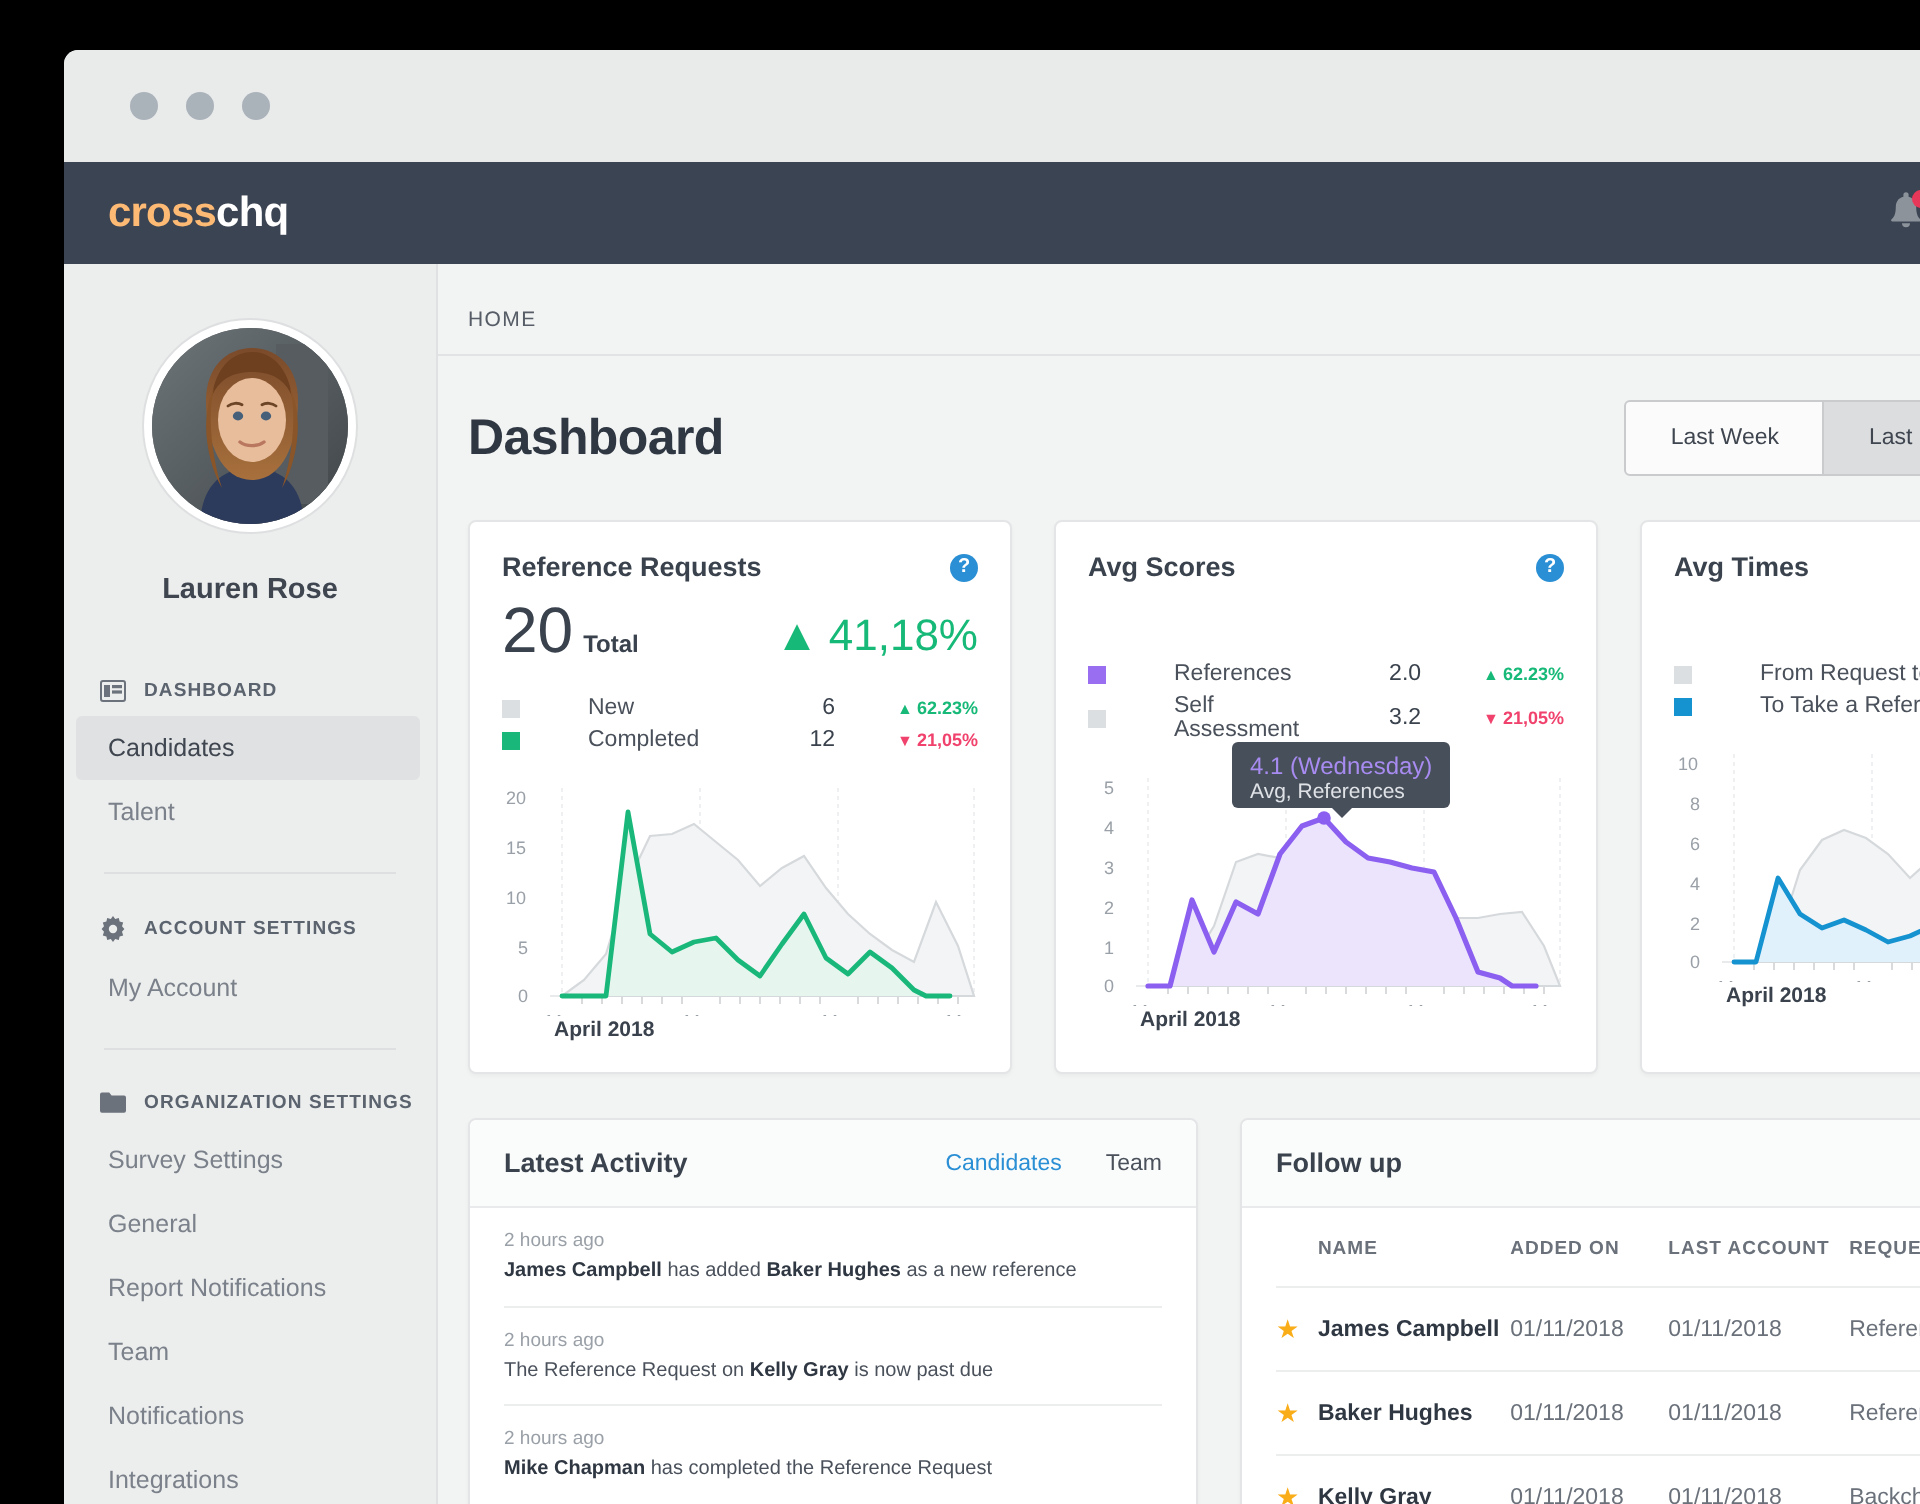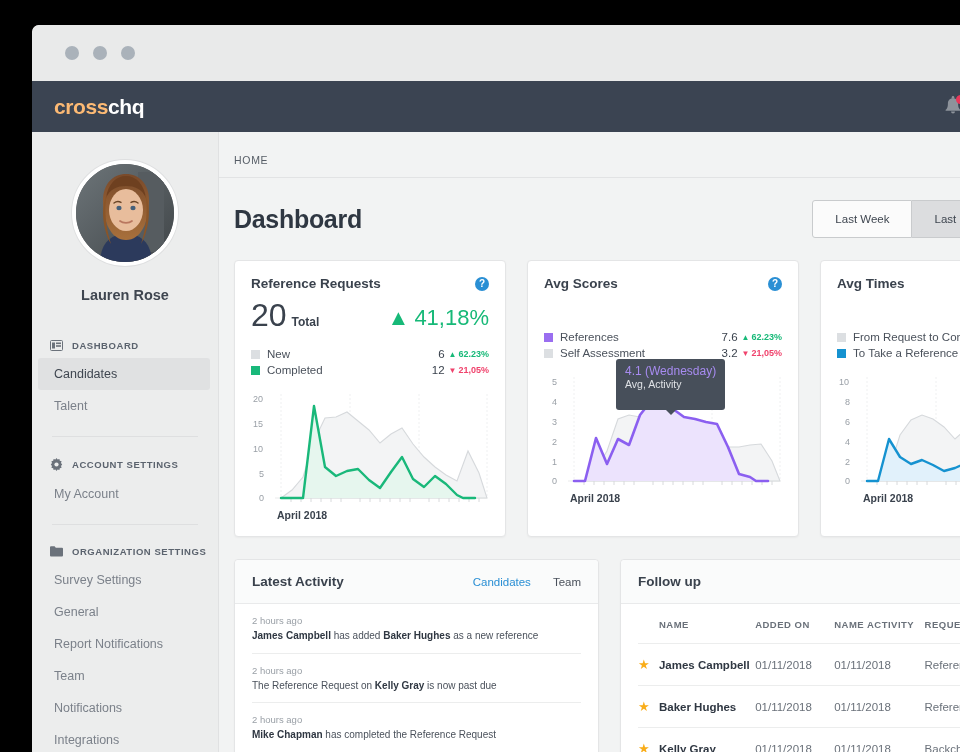"References" .lrow { gap: none -> 27px }
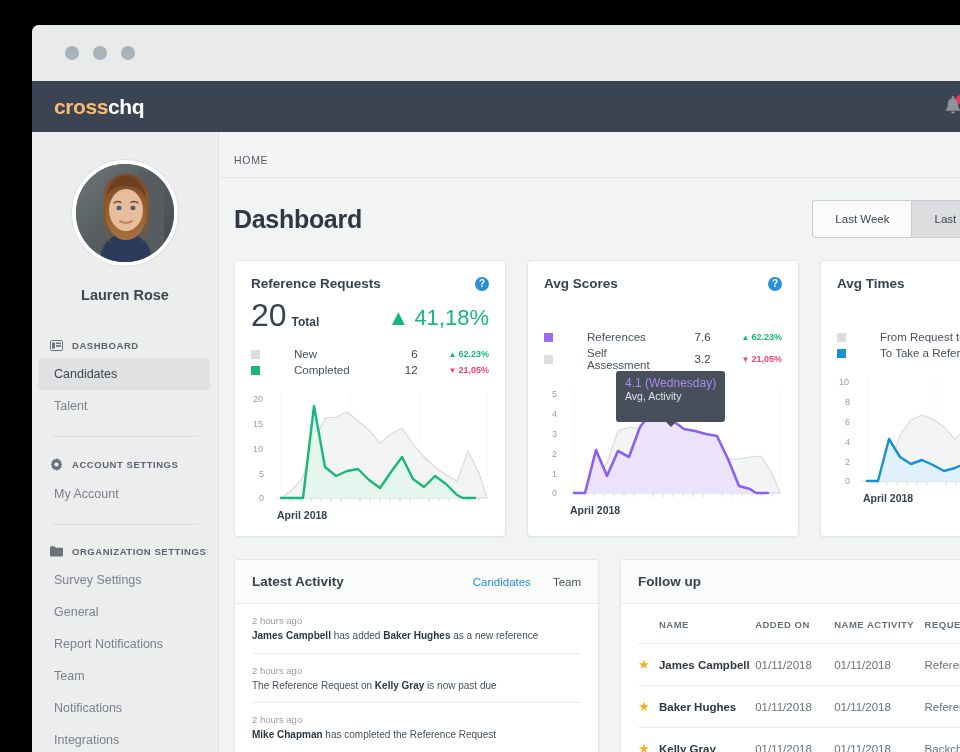"7.6" span.lval { text: 7.6 -> 2.0 }
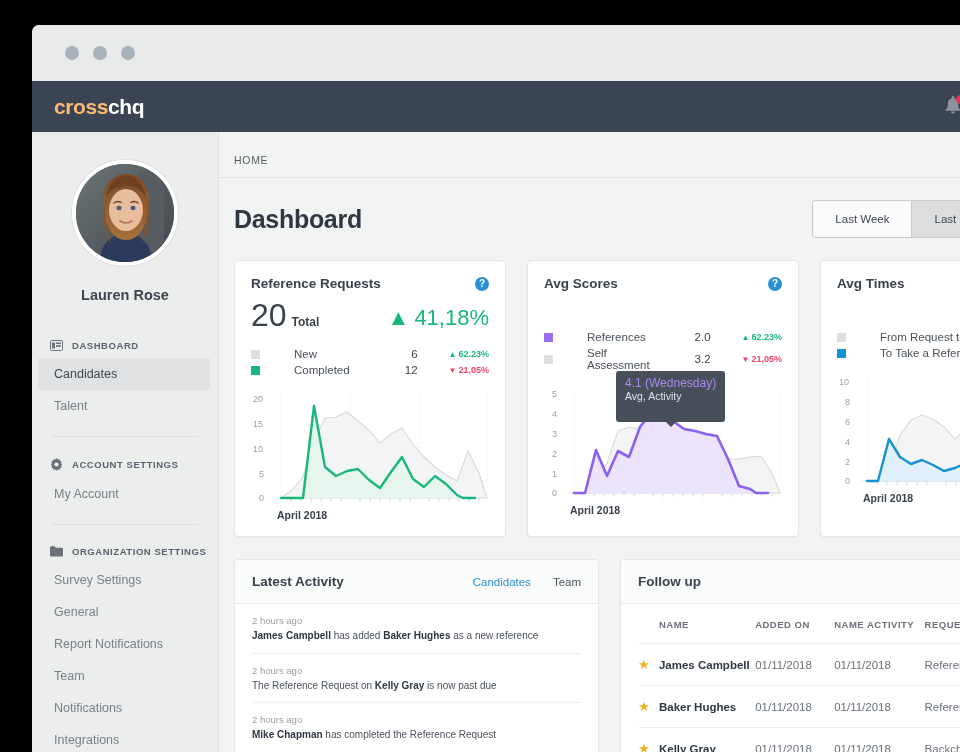"4.1 (Wednesday)" .tooltip { padding: 5px 9px 20px -> 5px 9px 2px }
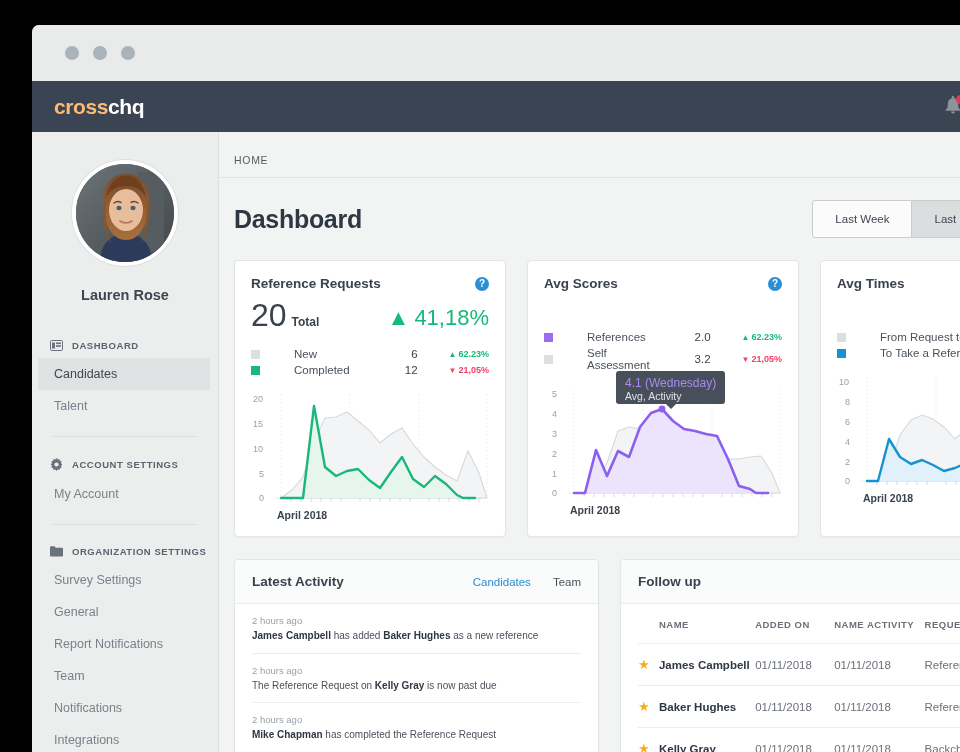"Avg, Activity" div.tt2 { text: Activity -> References }
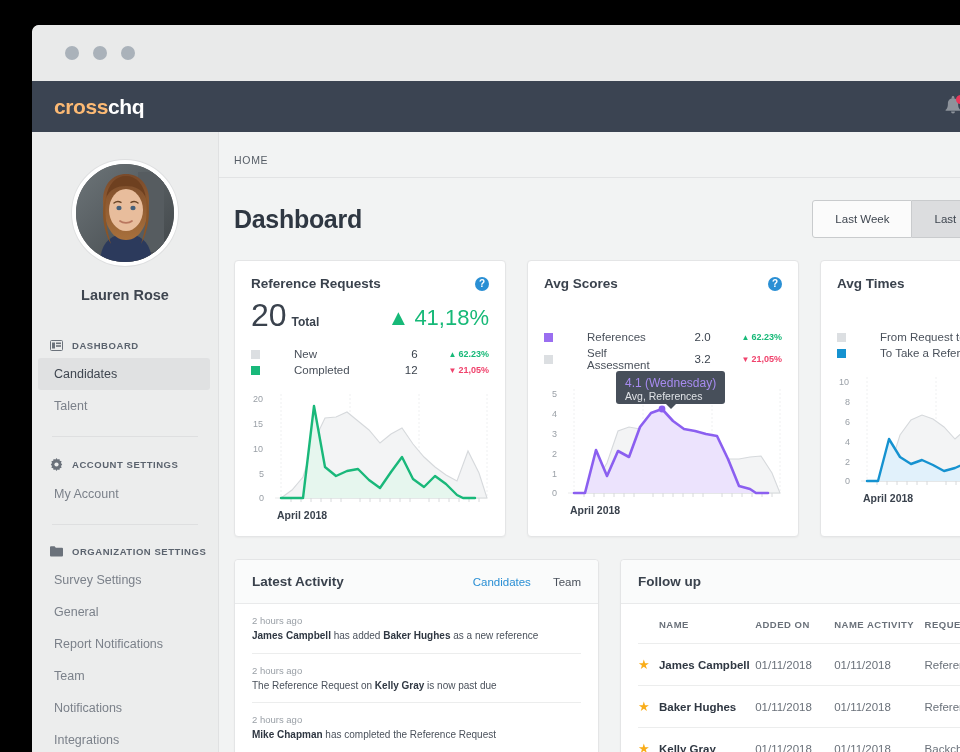"NAME ACTIVITY" th.col-last { text: NAME ACTIVITY -> LAST ACCOUNT }
